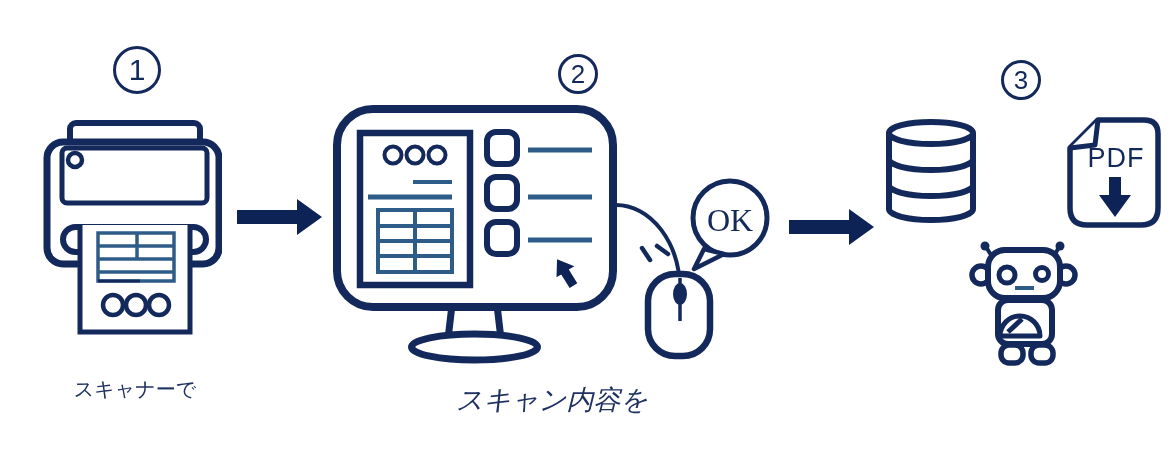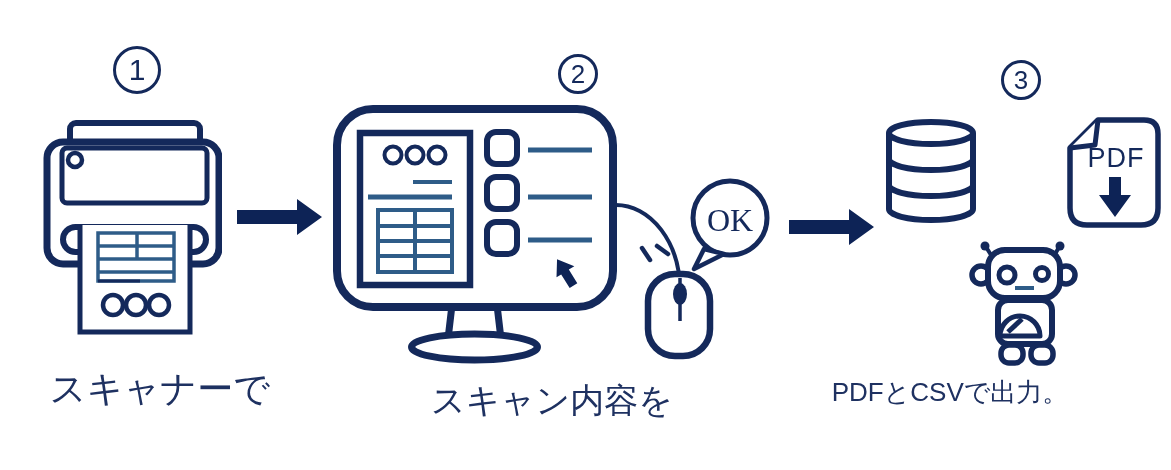"スキャナーで" .caption.c1 { font-size: 36px -> 20px; text-align: right -> none }
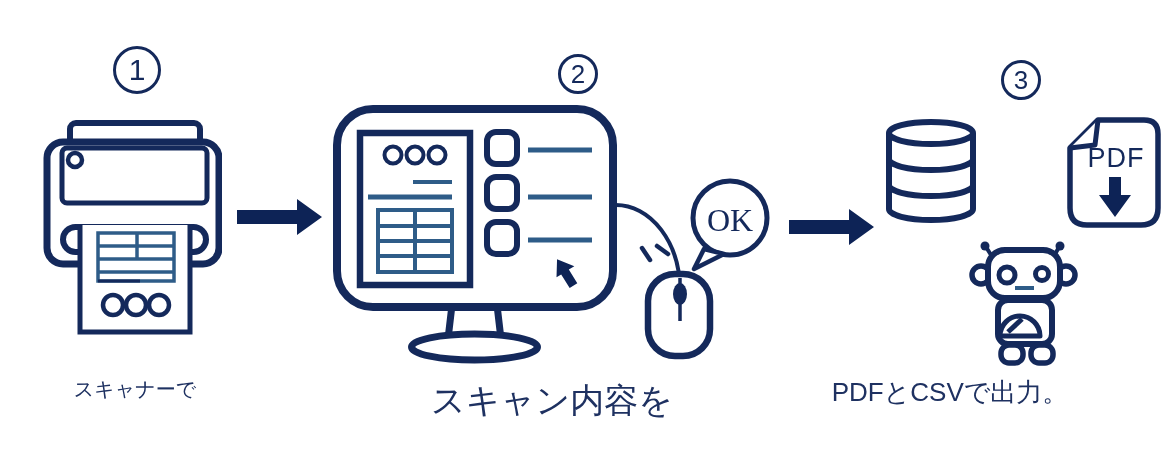"スキャン内容を" .caption.c2 { font-size: 34px -> 27px; font-style: none -> italic }
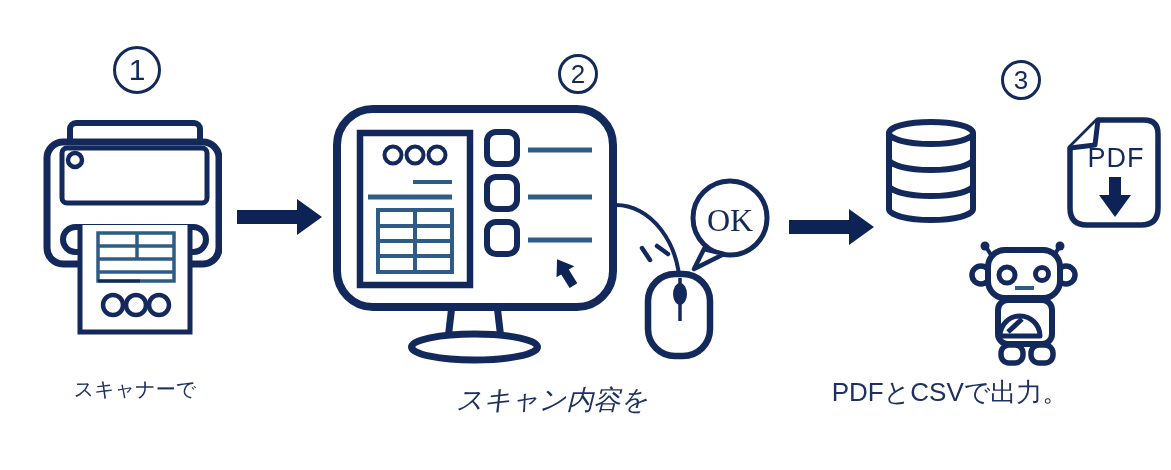"PDFとCSVで出力。" span { html: <span>PDFとCSVで出力。</span> -> none }
